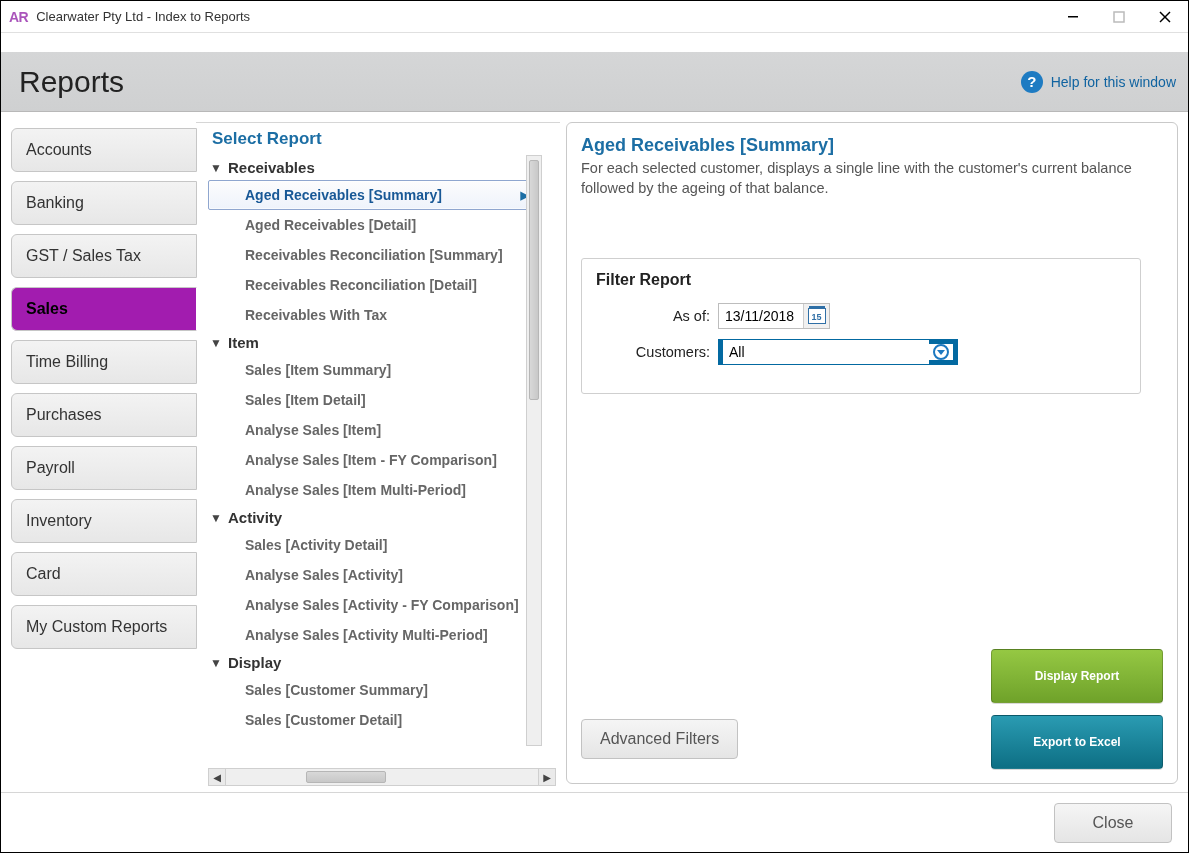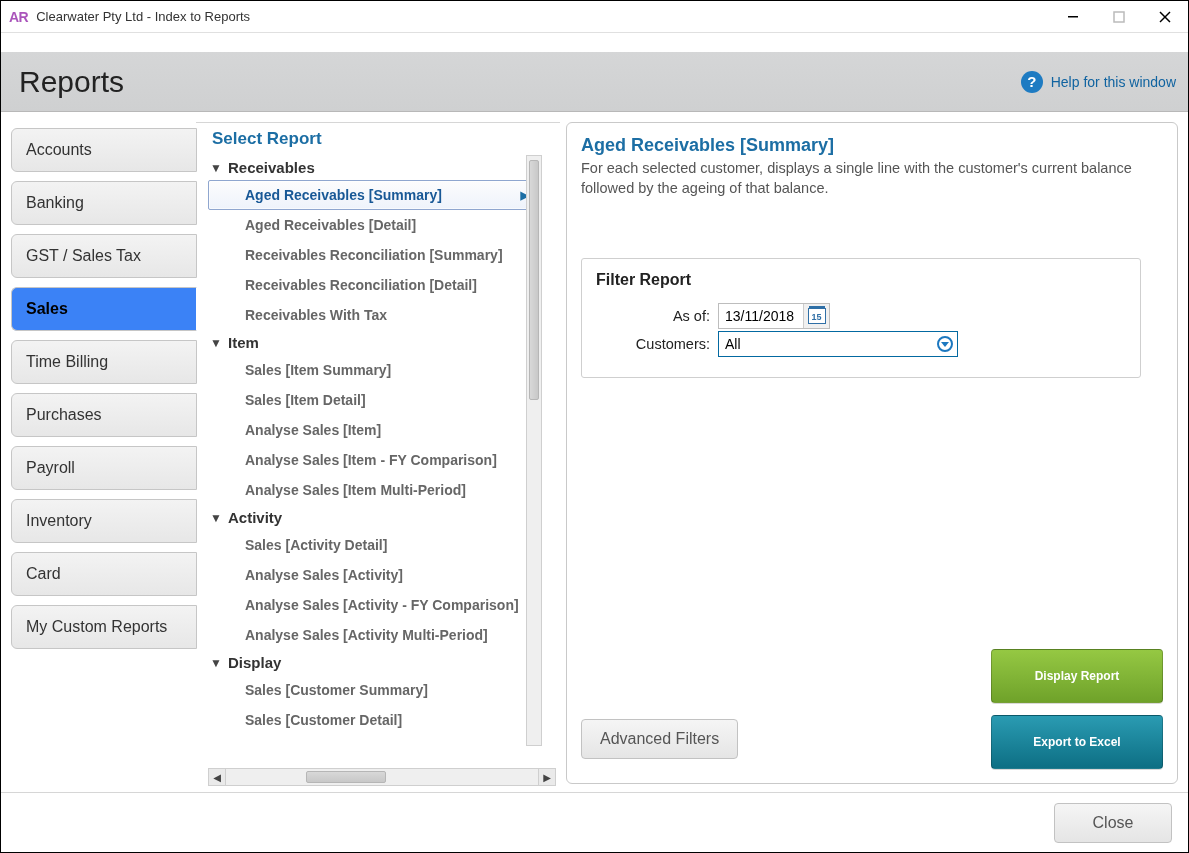"Sales" .left-nav .tab.active { background: #3b82f6 -> #a21caf }
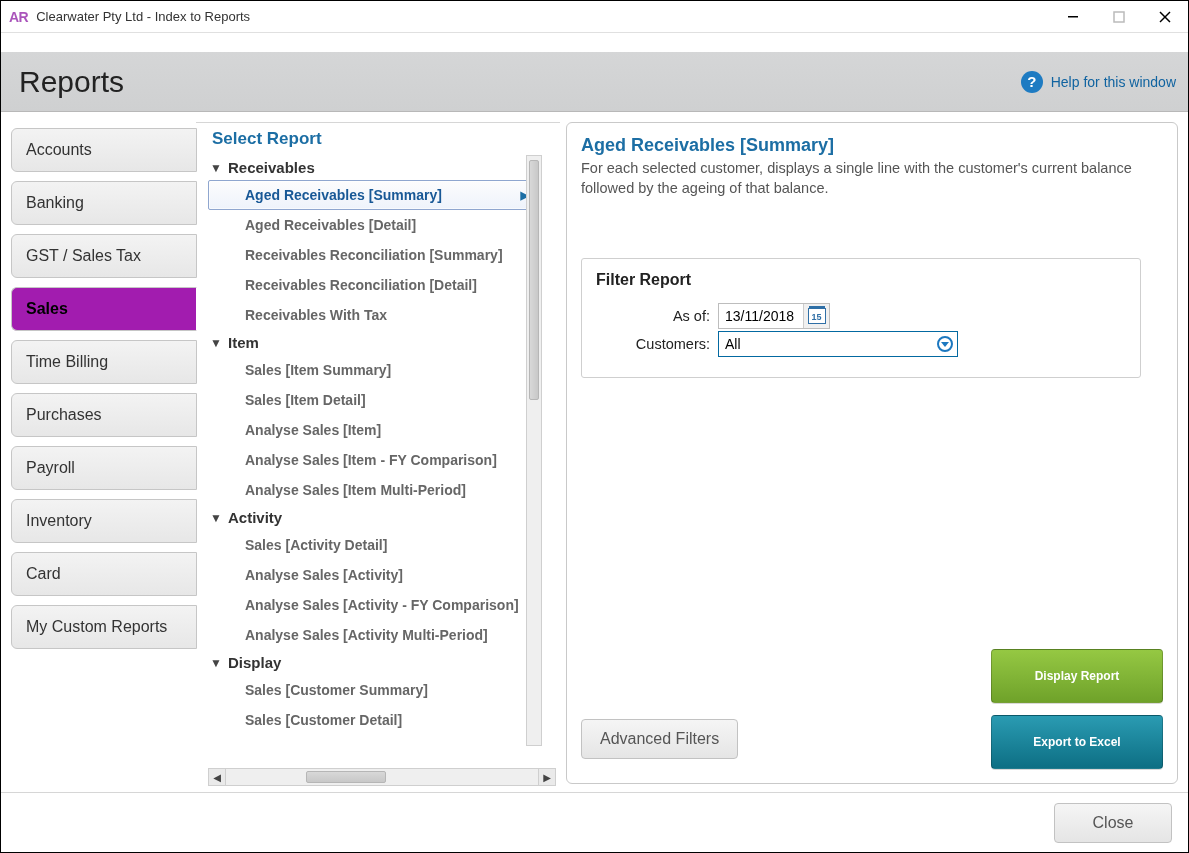"As of:" .filter-row { margin: 2px 0 -> 10px 0 }
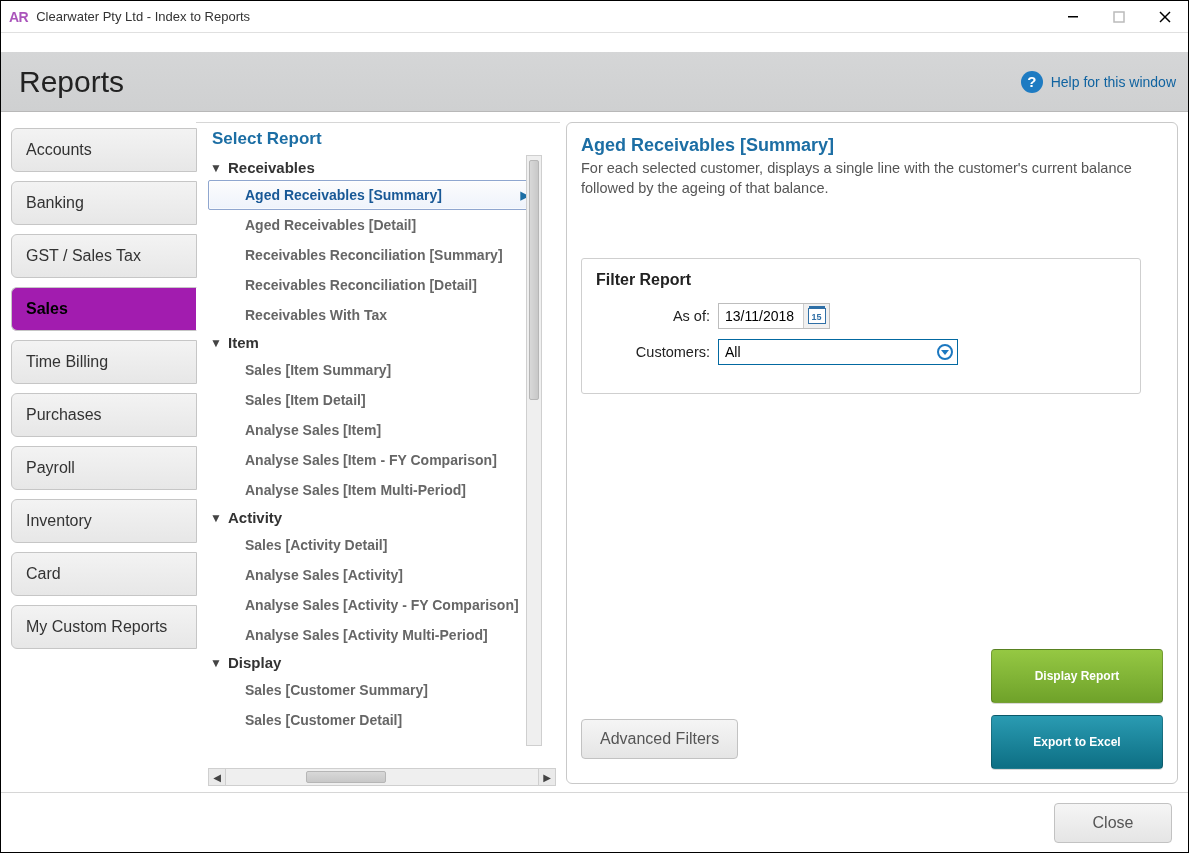"All" .combo { border: 1px solid #0369a1 -> 5px solid #0369a1 }
